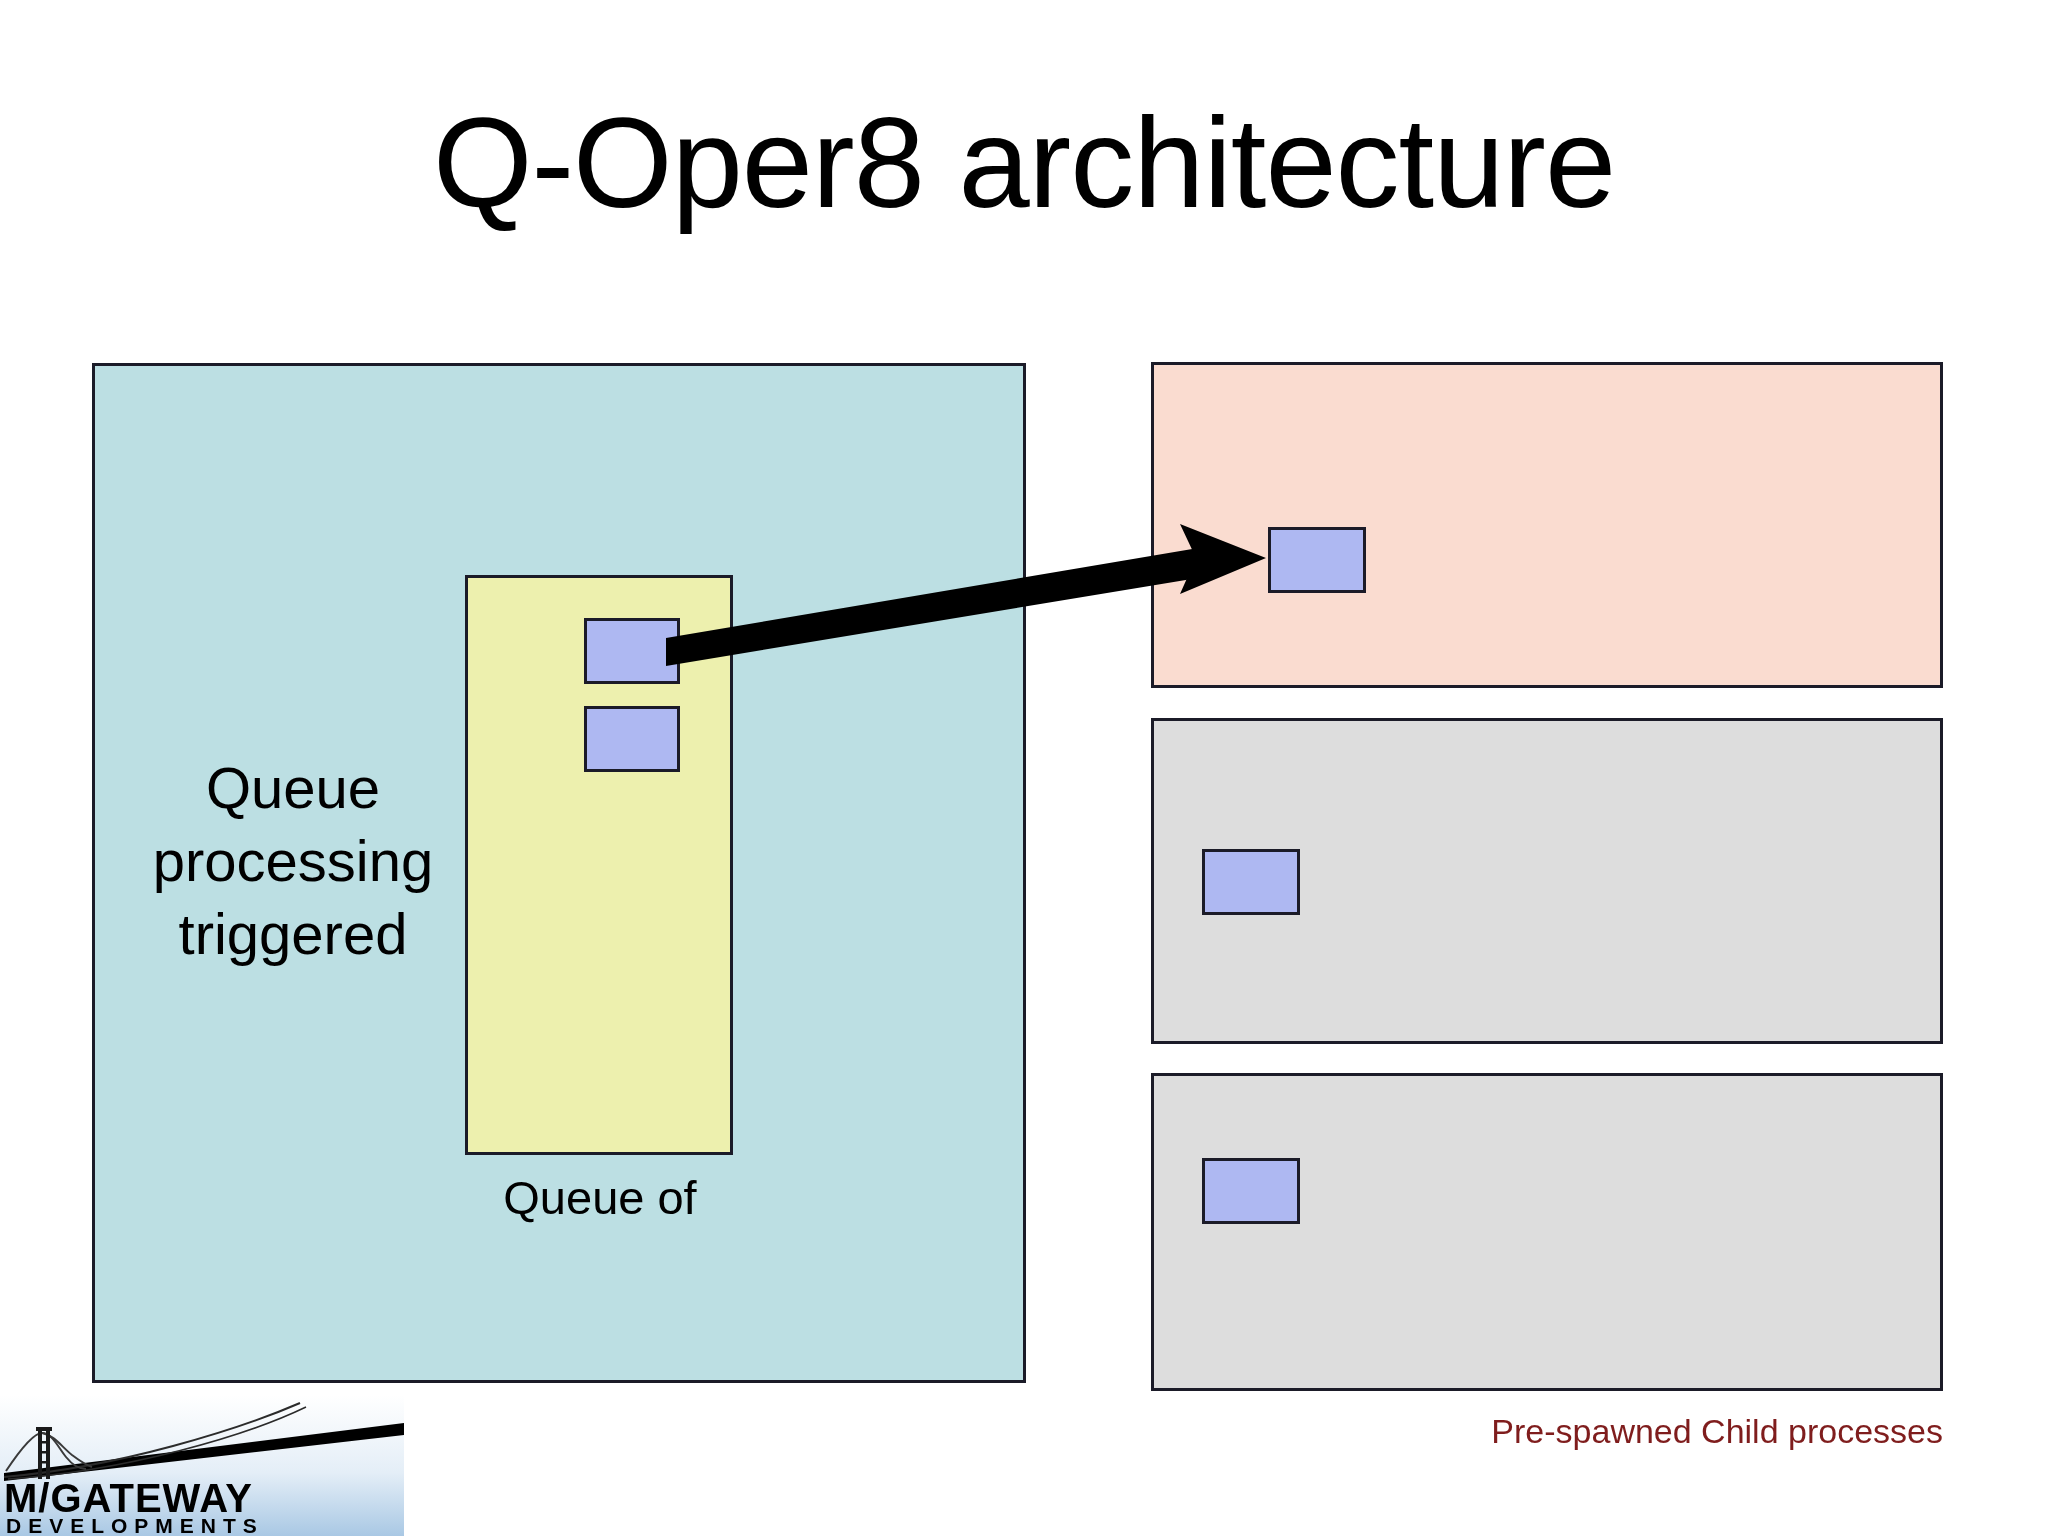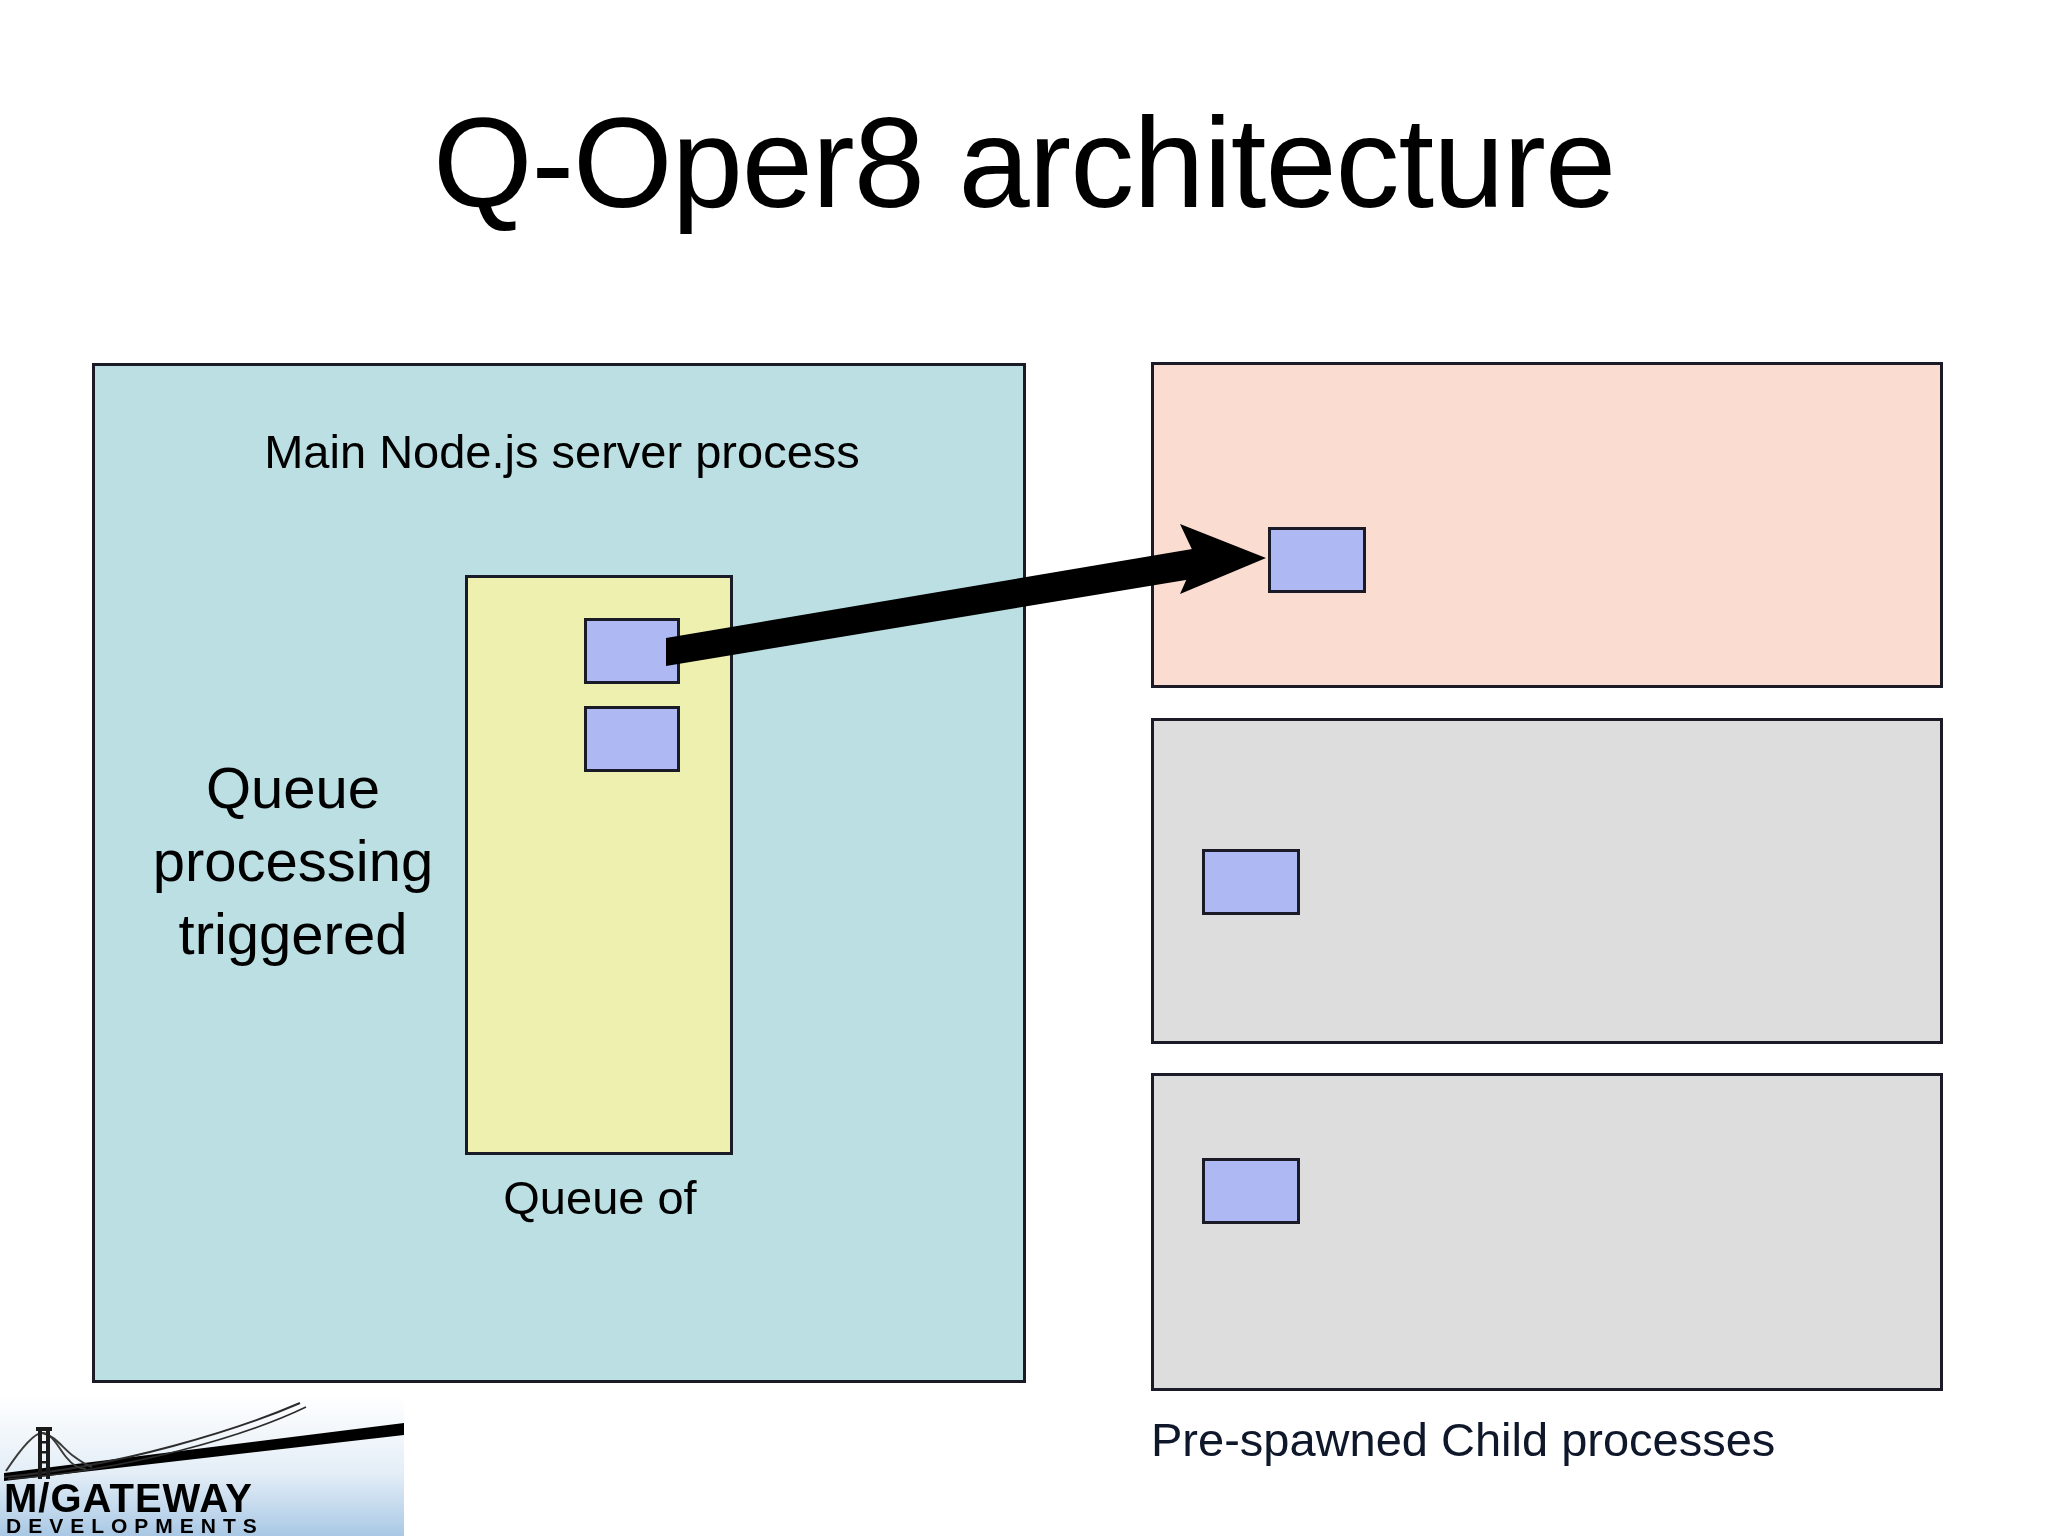"Main Node.js server process" div { html: <div>Main Node.js server process</div> -> none }
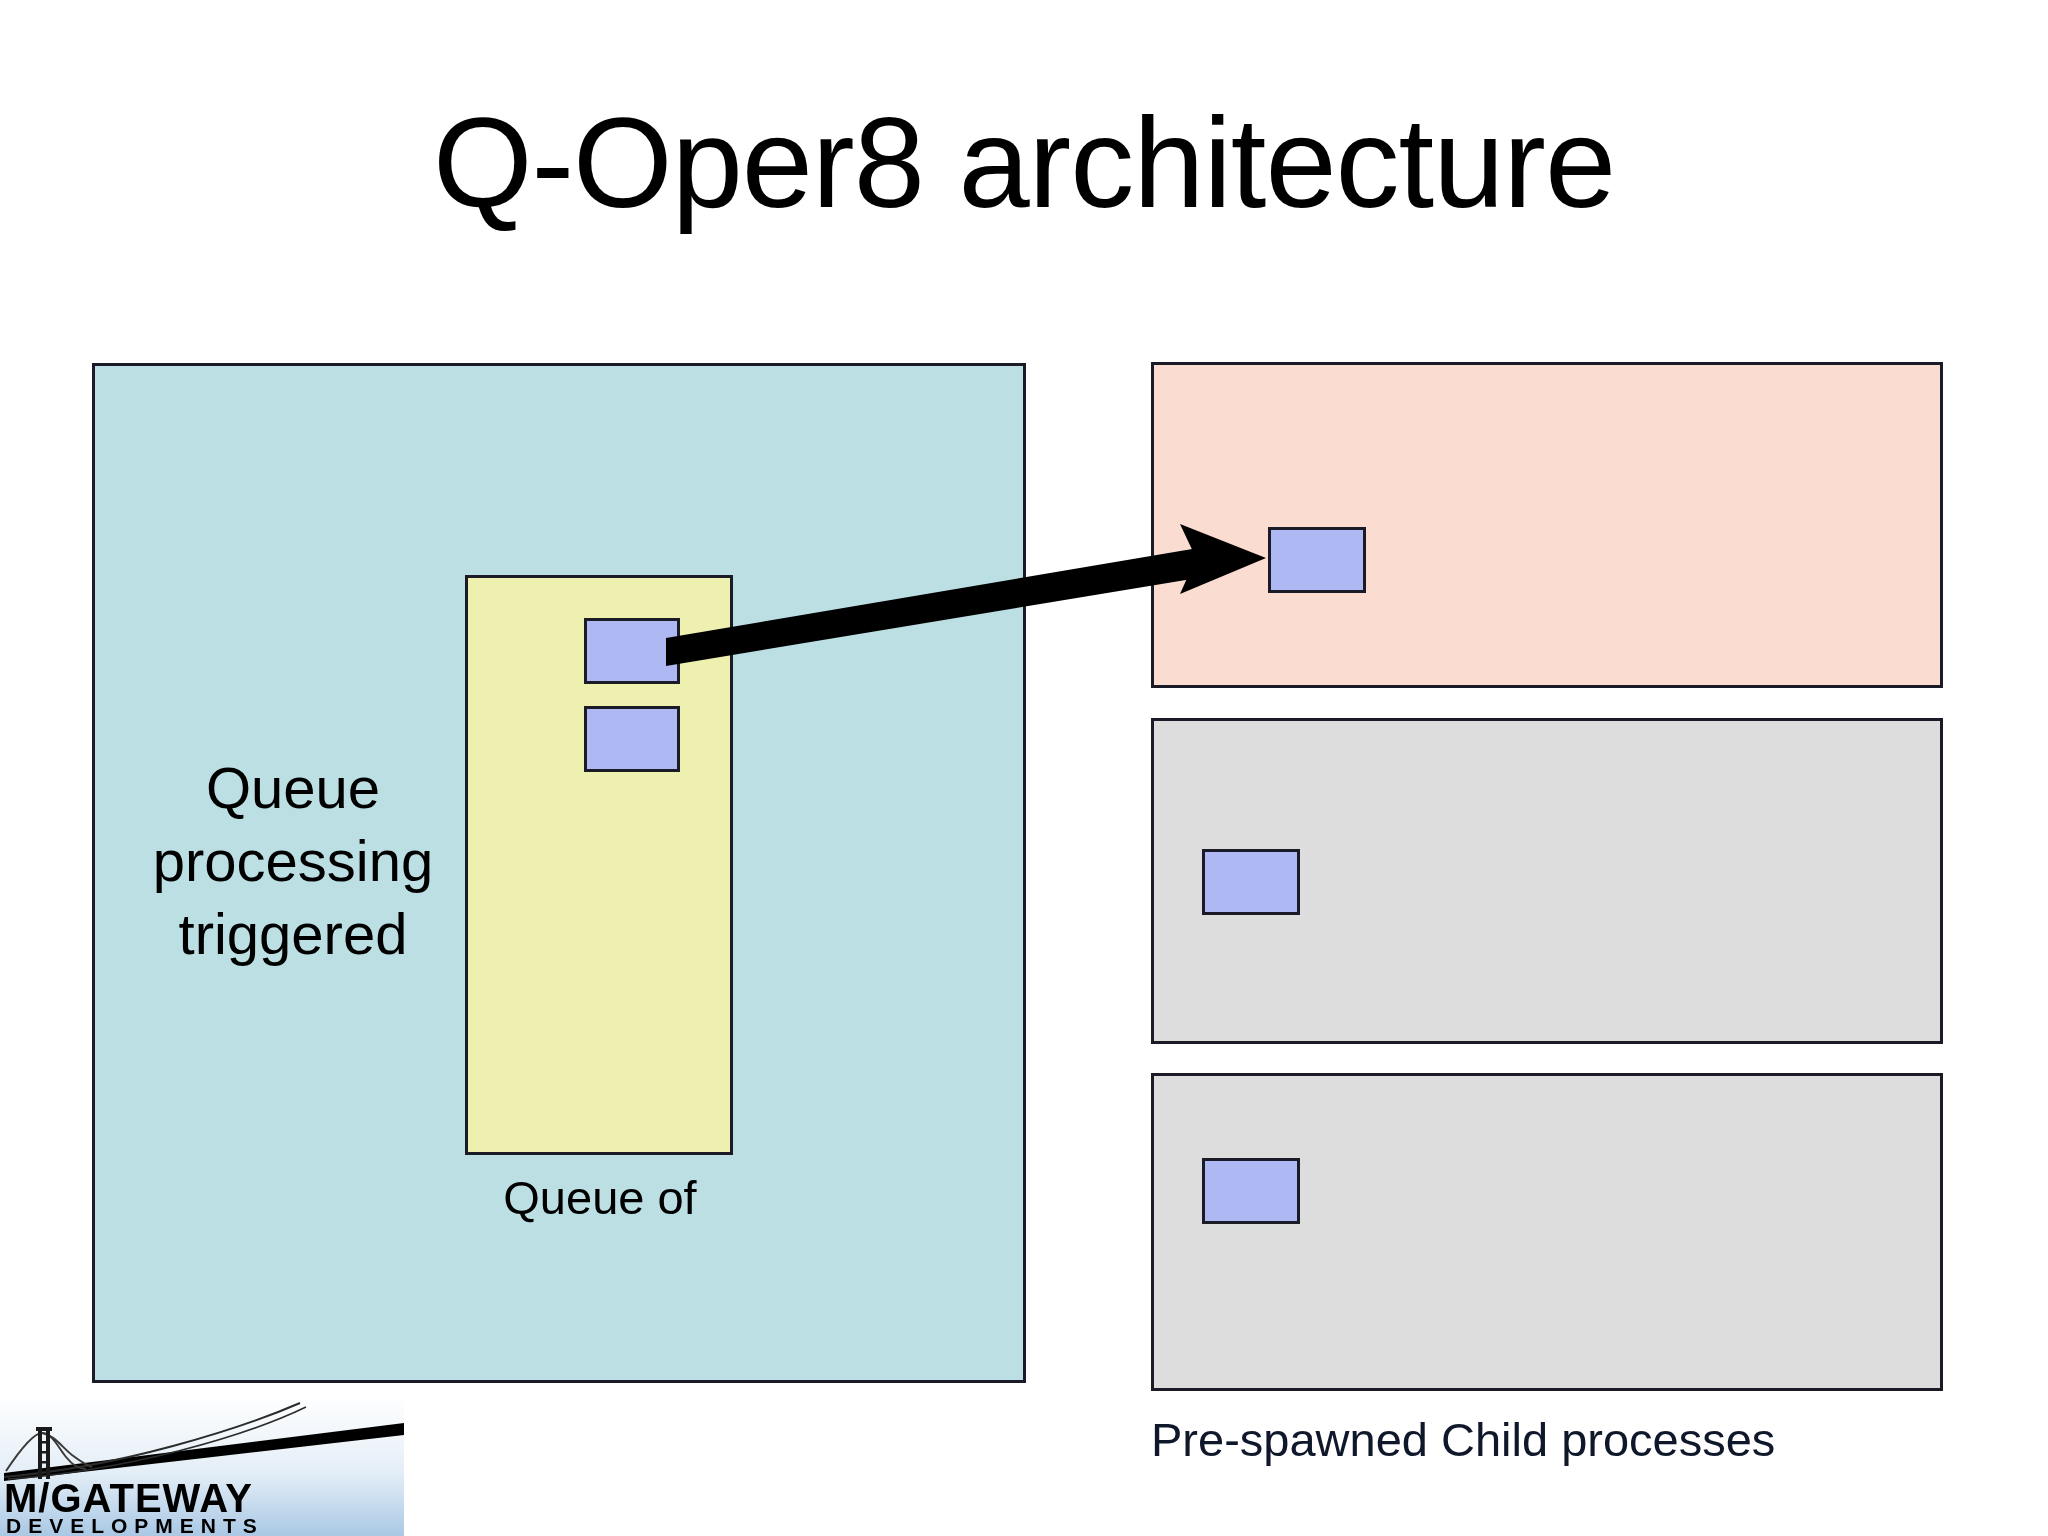"Pre-spawned Child processes" #child-processes-caption { color: #0f172a -> #7f1d1d; font-size: 47px -> 34px; text-align: left -> right }
